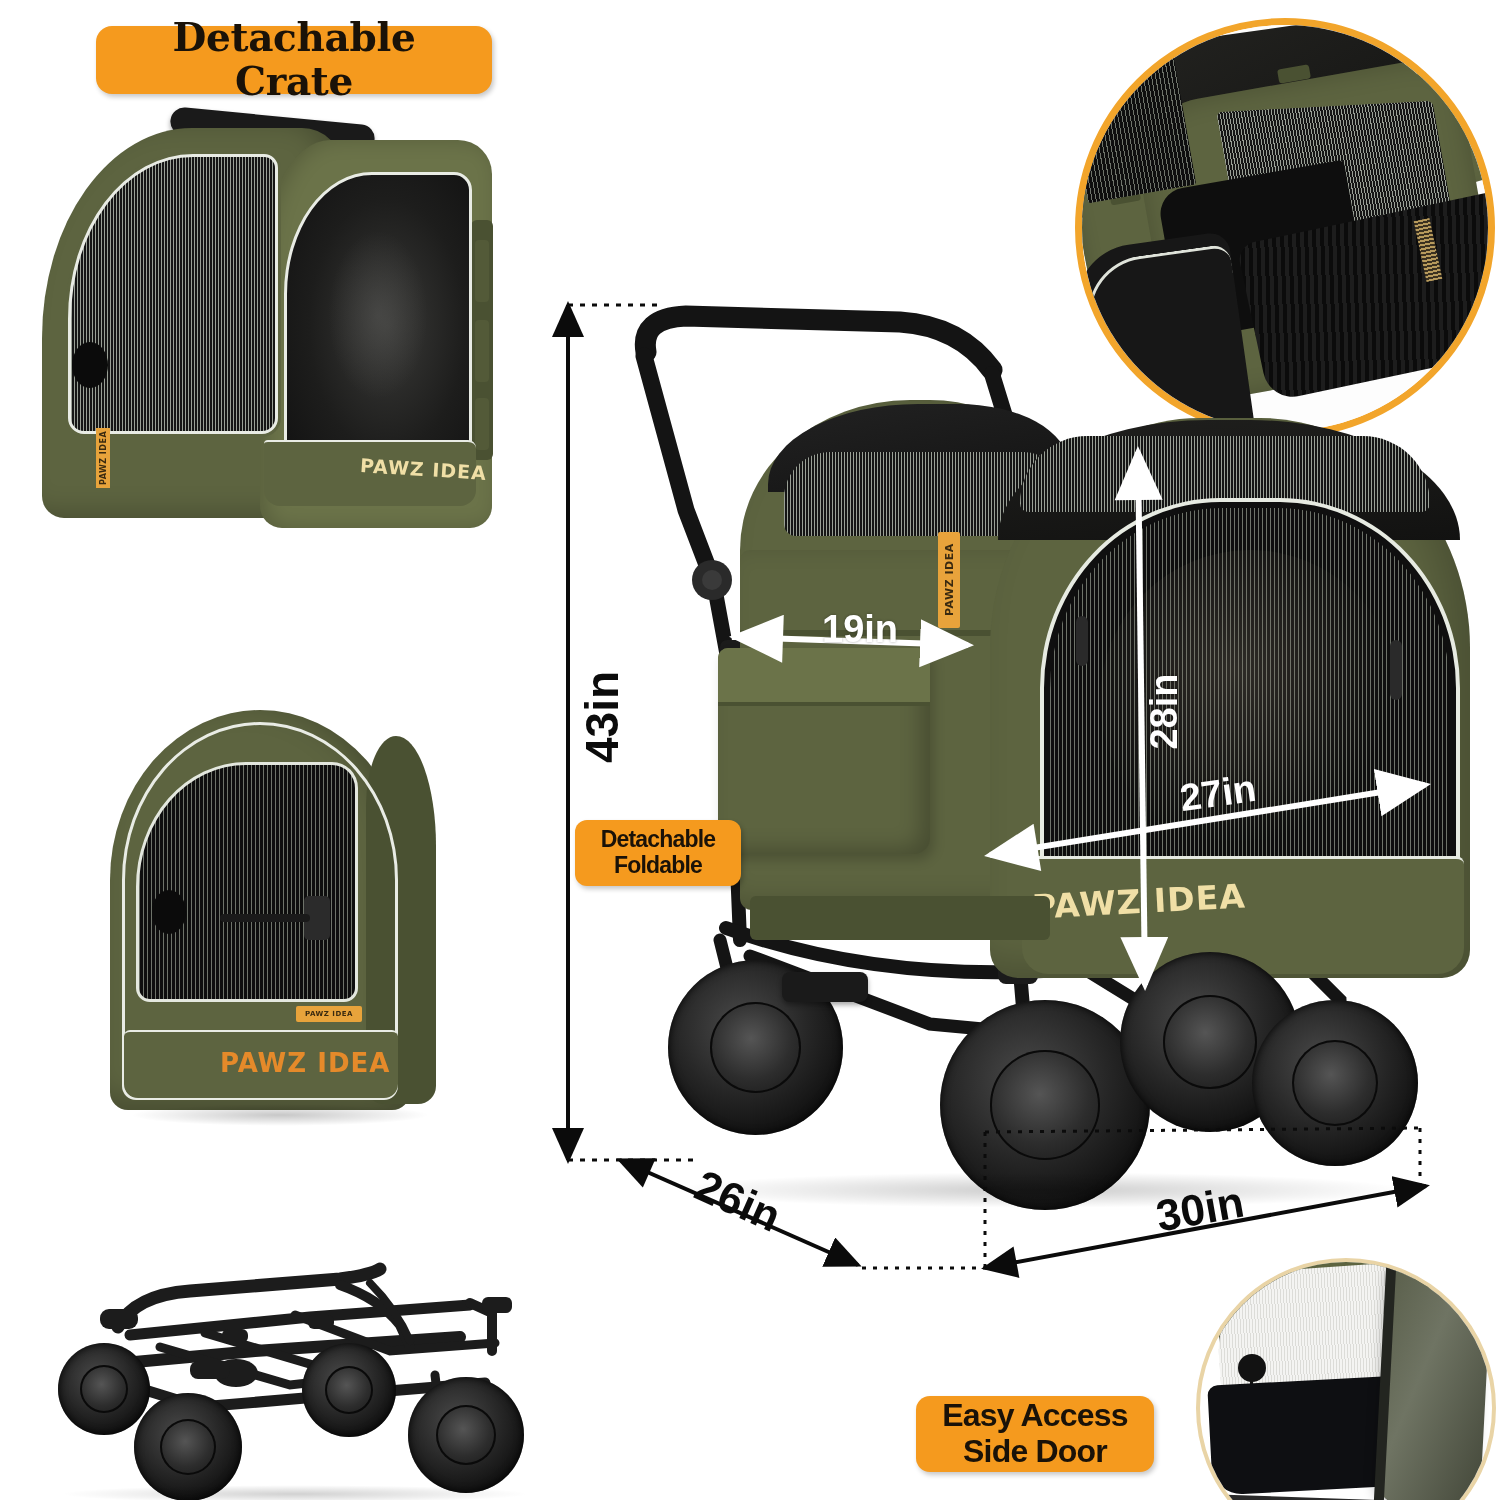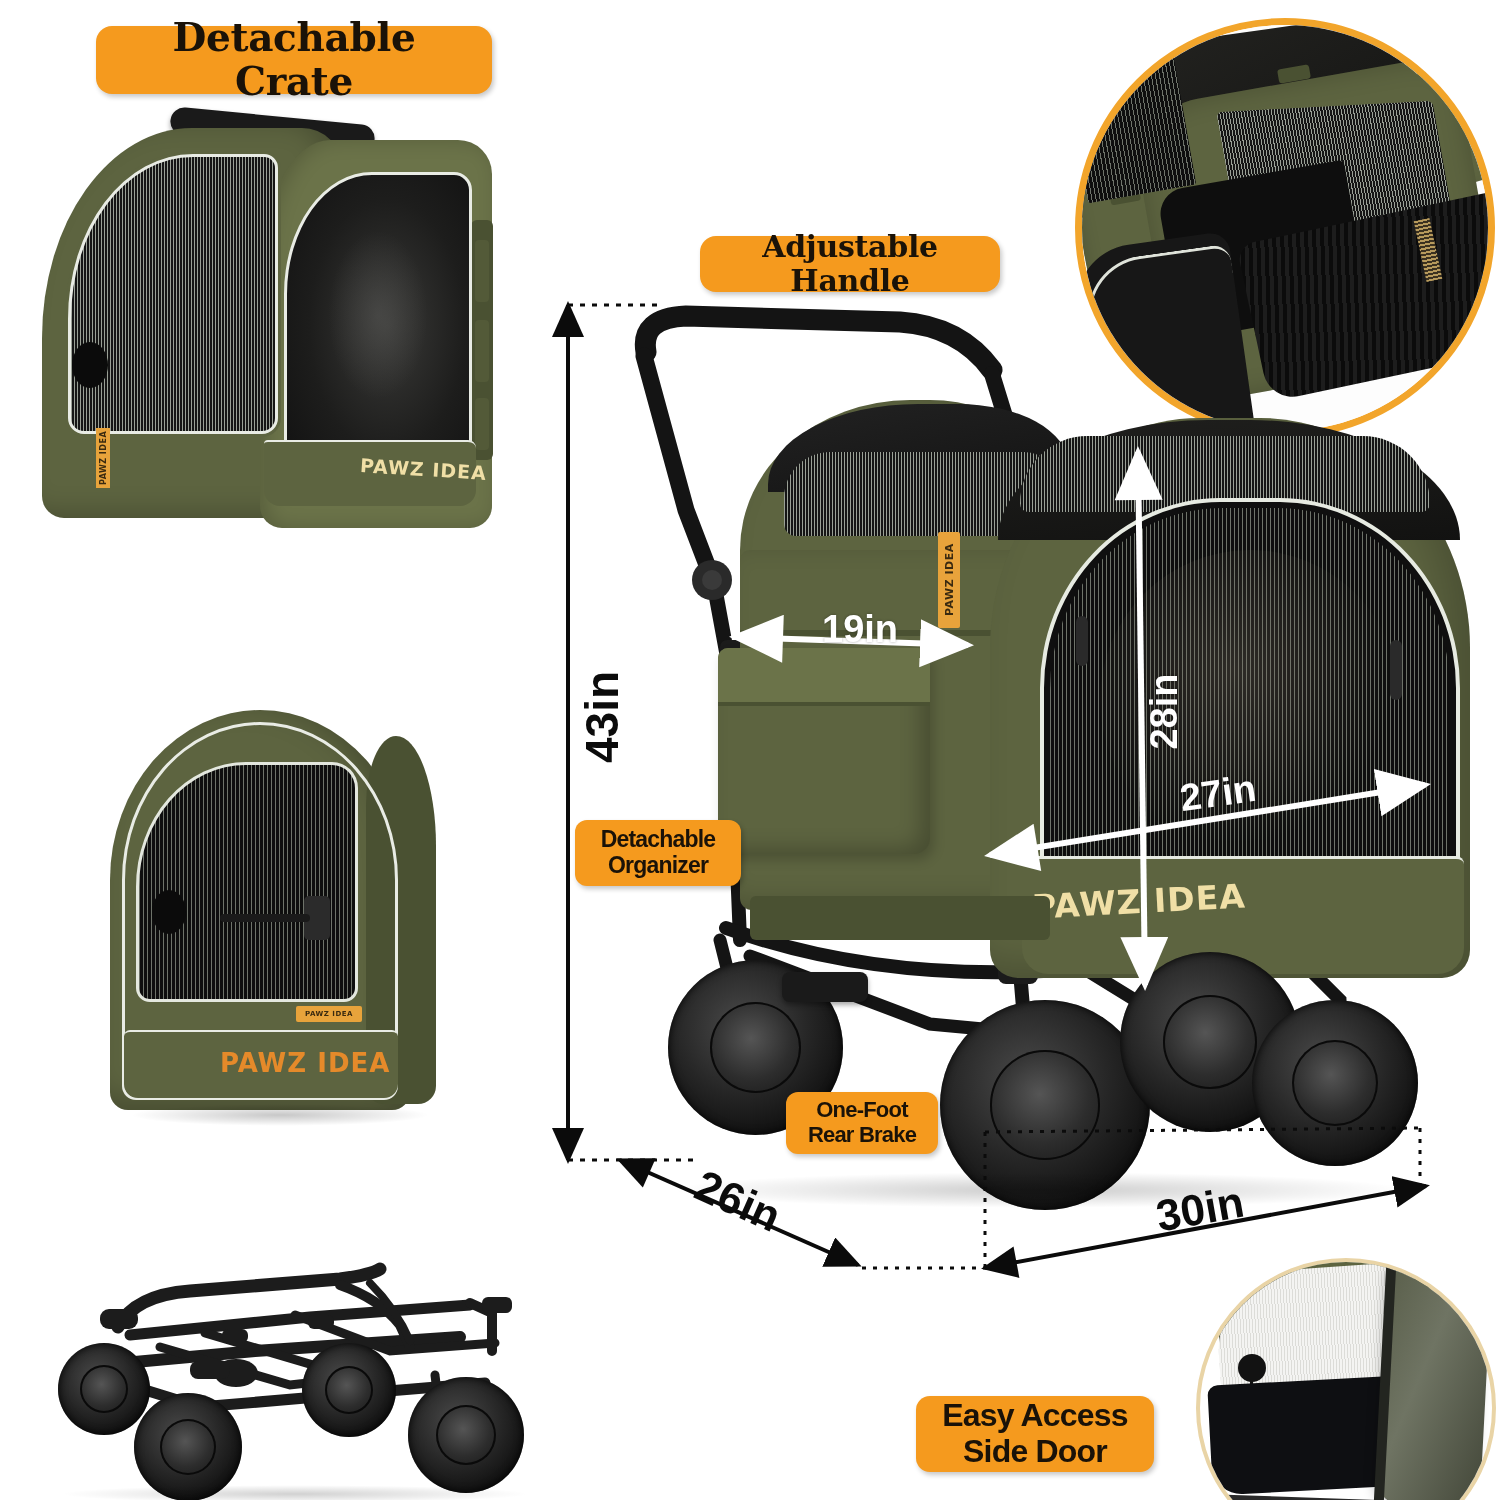"Adjustable Handle" div.pill { html: <div>Adjustable Handle</div> -> none }
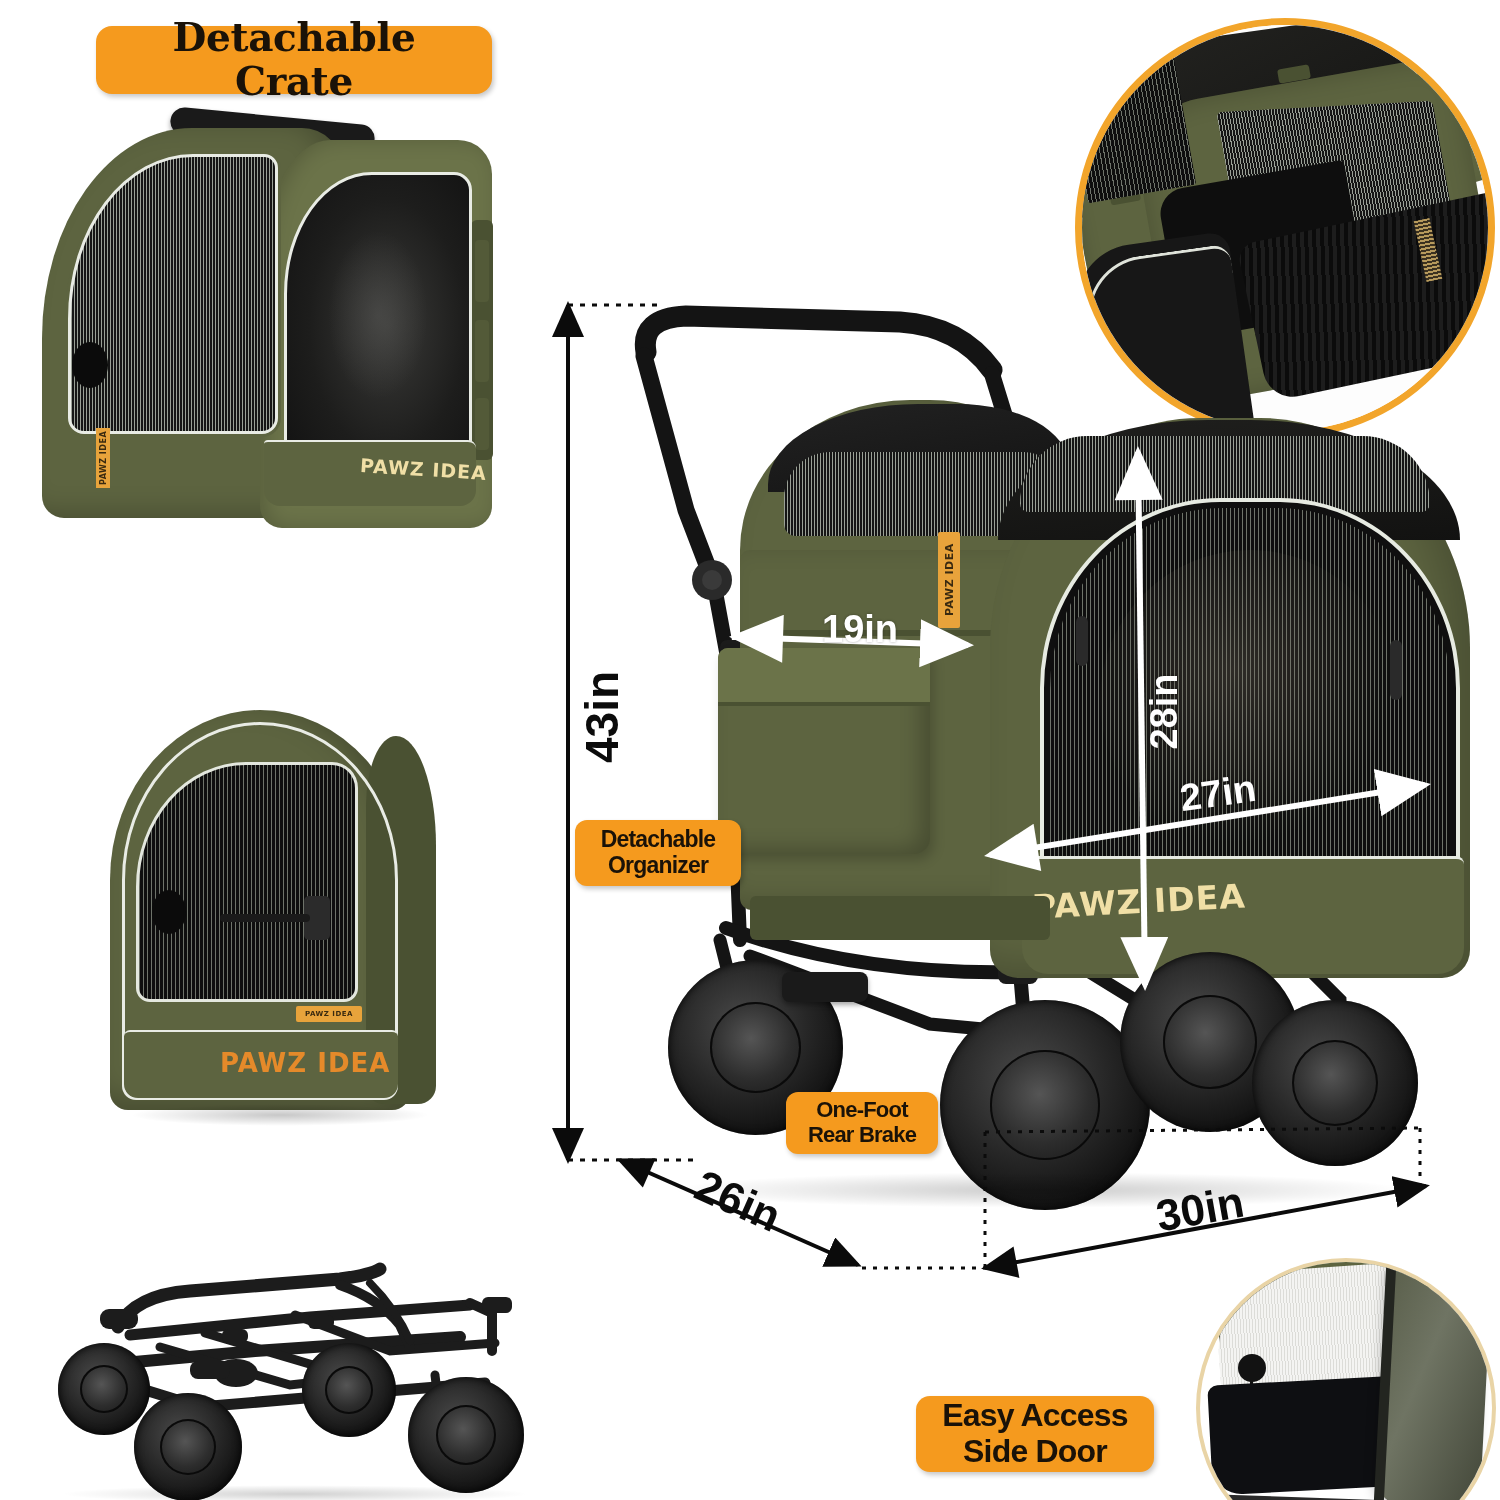"Detachable" div.pill { text: Organizer -> Foldable }
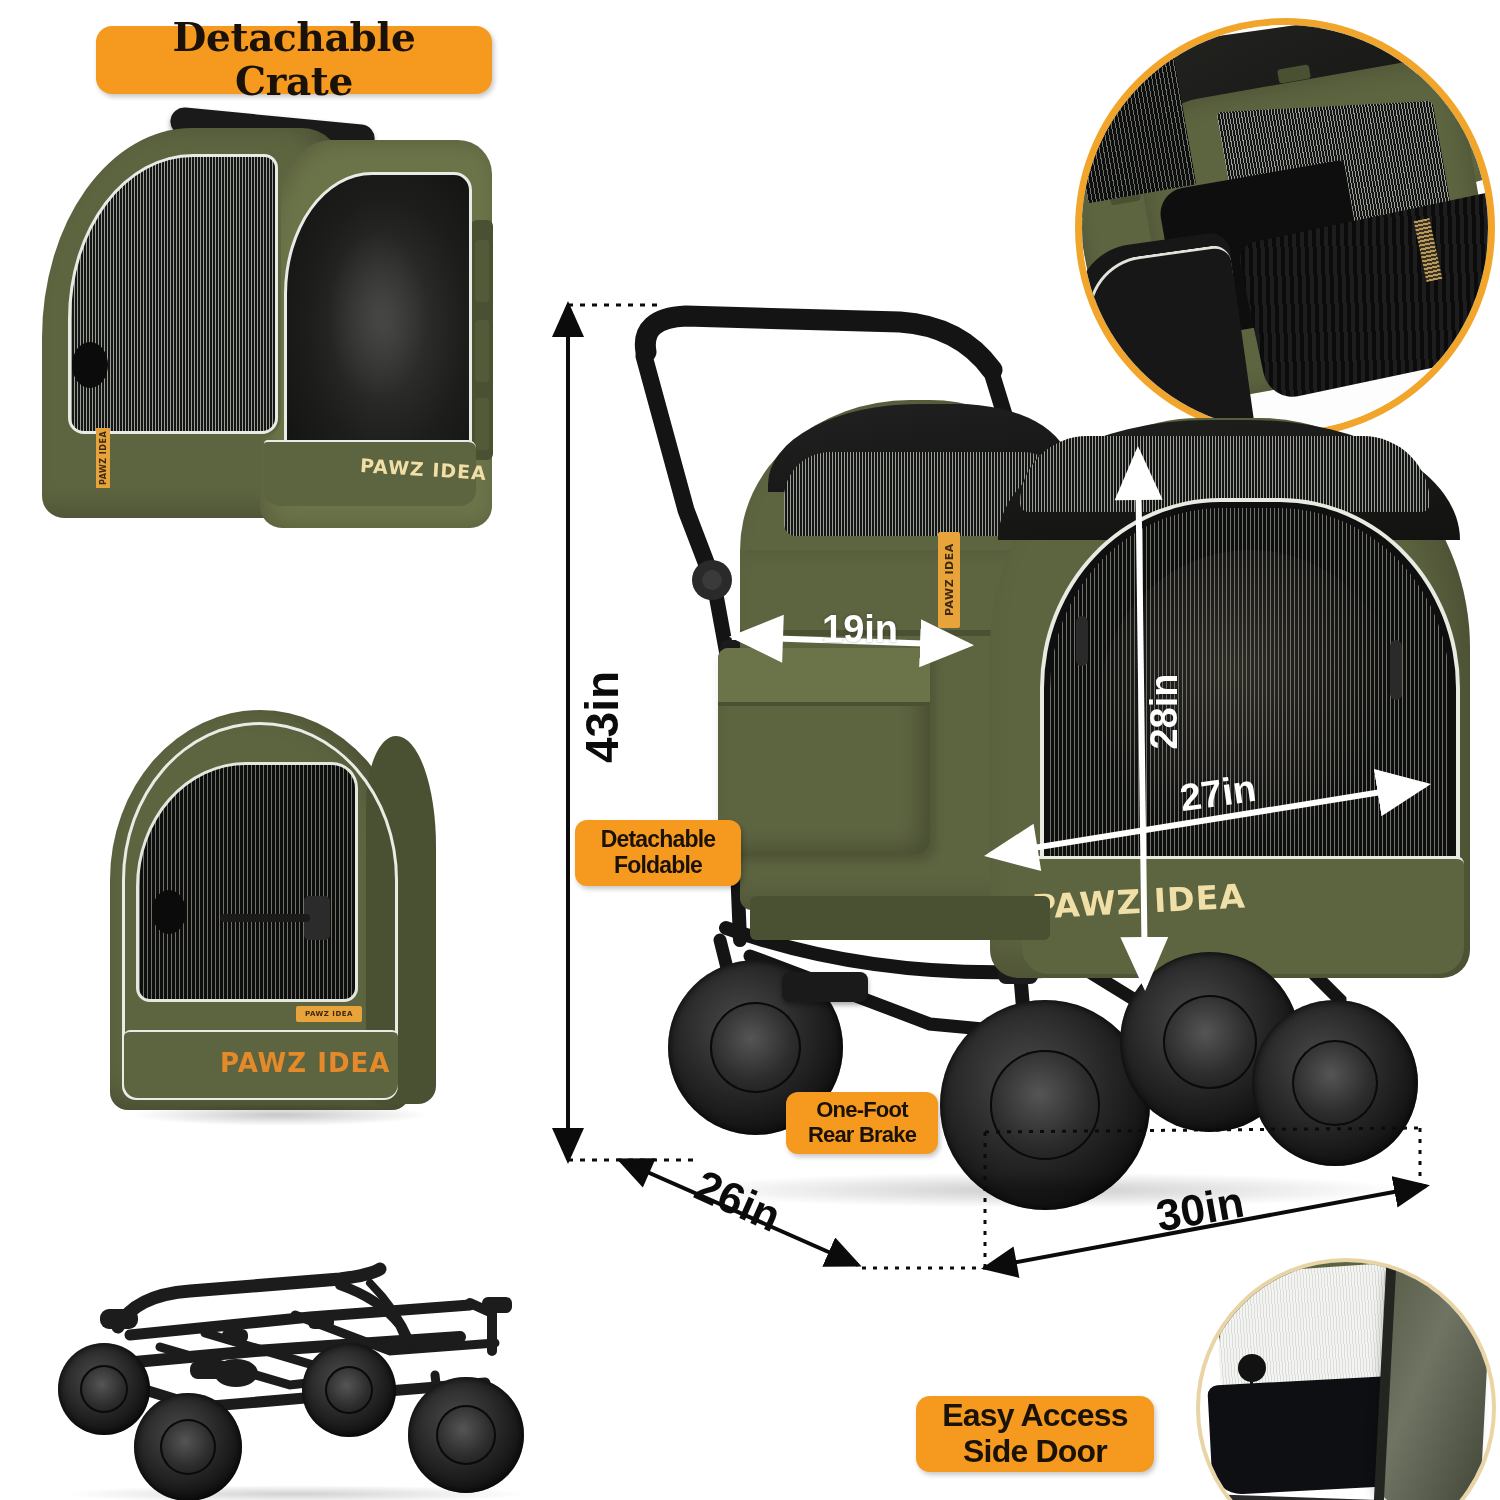"One-Foot" div.pill { html: <div>One-Foot Rear Brake</div> -> none }
